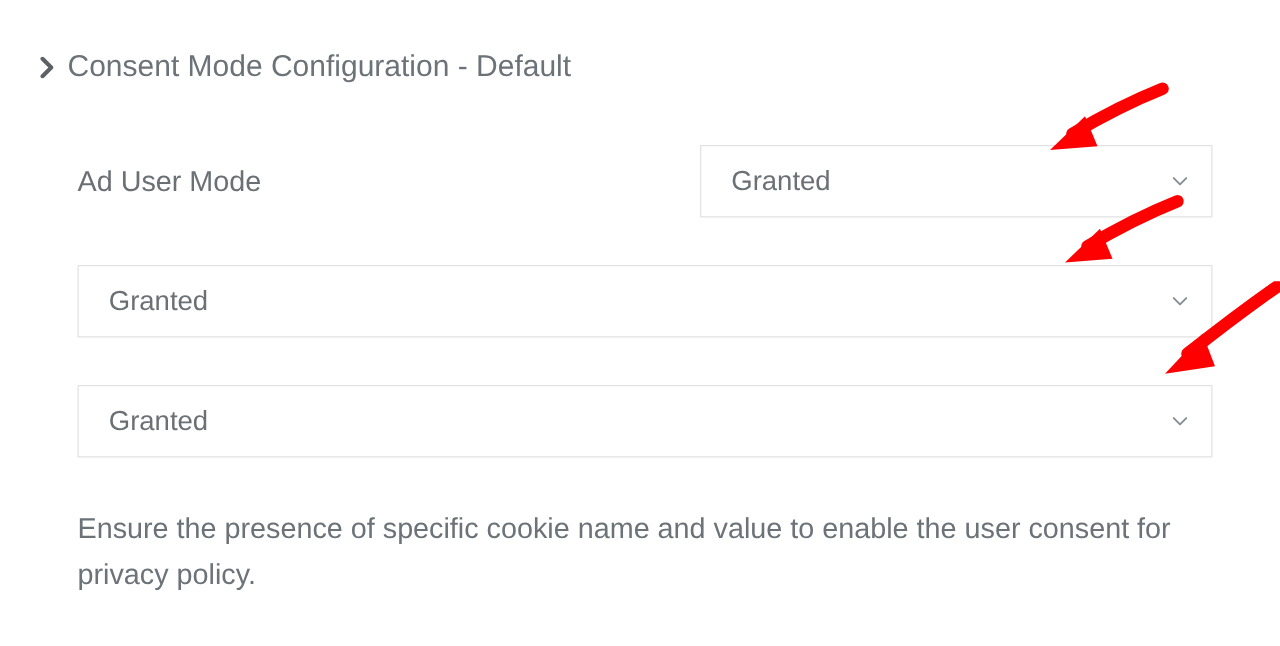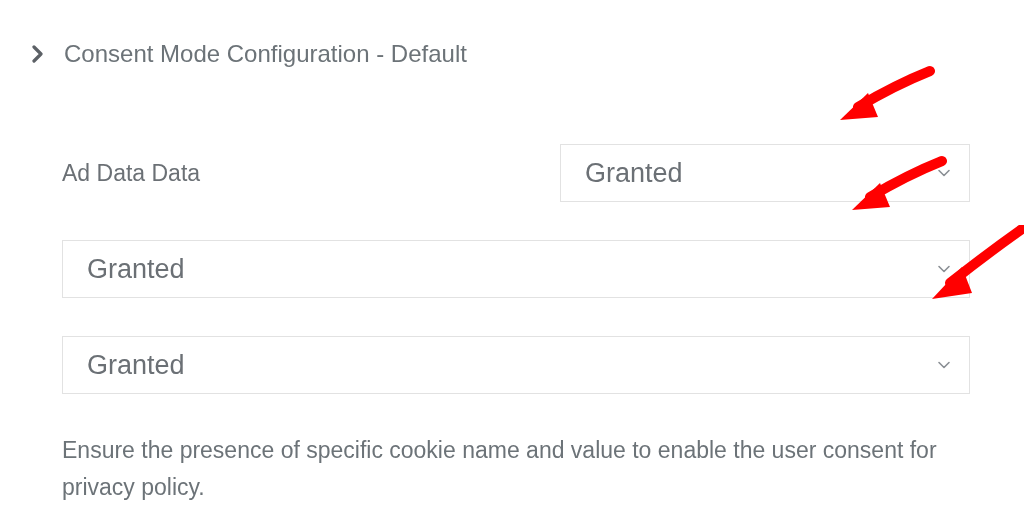"Consent Mode Configuration - Default" .section-header { gap: 20px -> 10px; margin-bottom: 76px -> 48px }
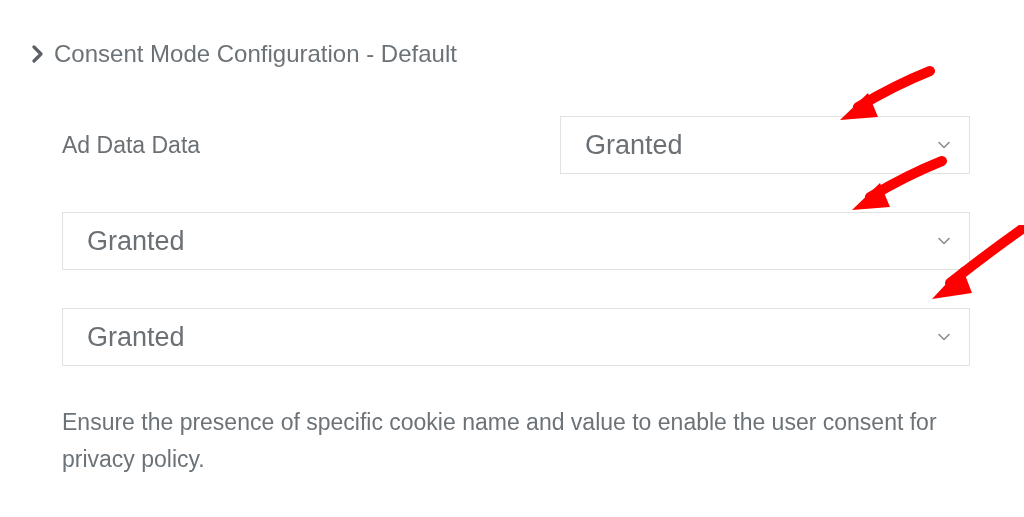"Ad Data Data" div.form-label { text: Data Data -> User Mode }
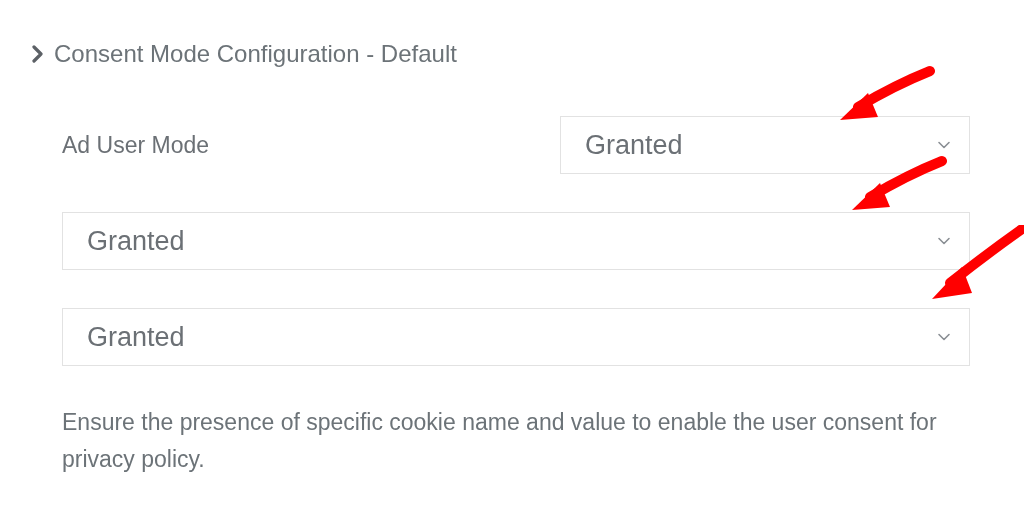"Granted" .select-box { font-size: 27px -> 22px }
